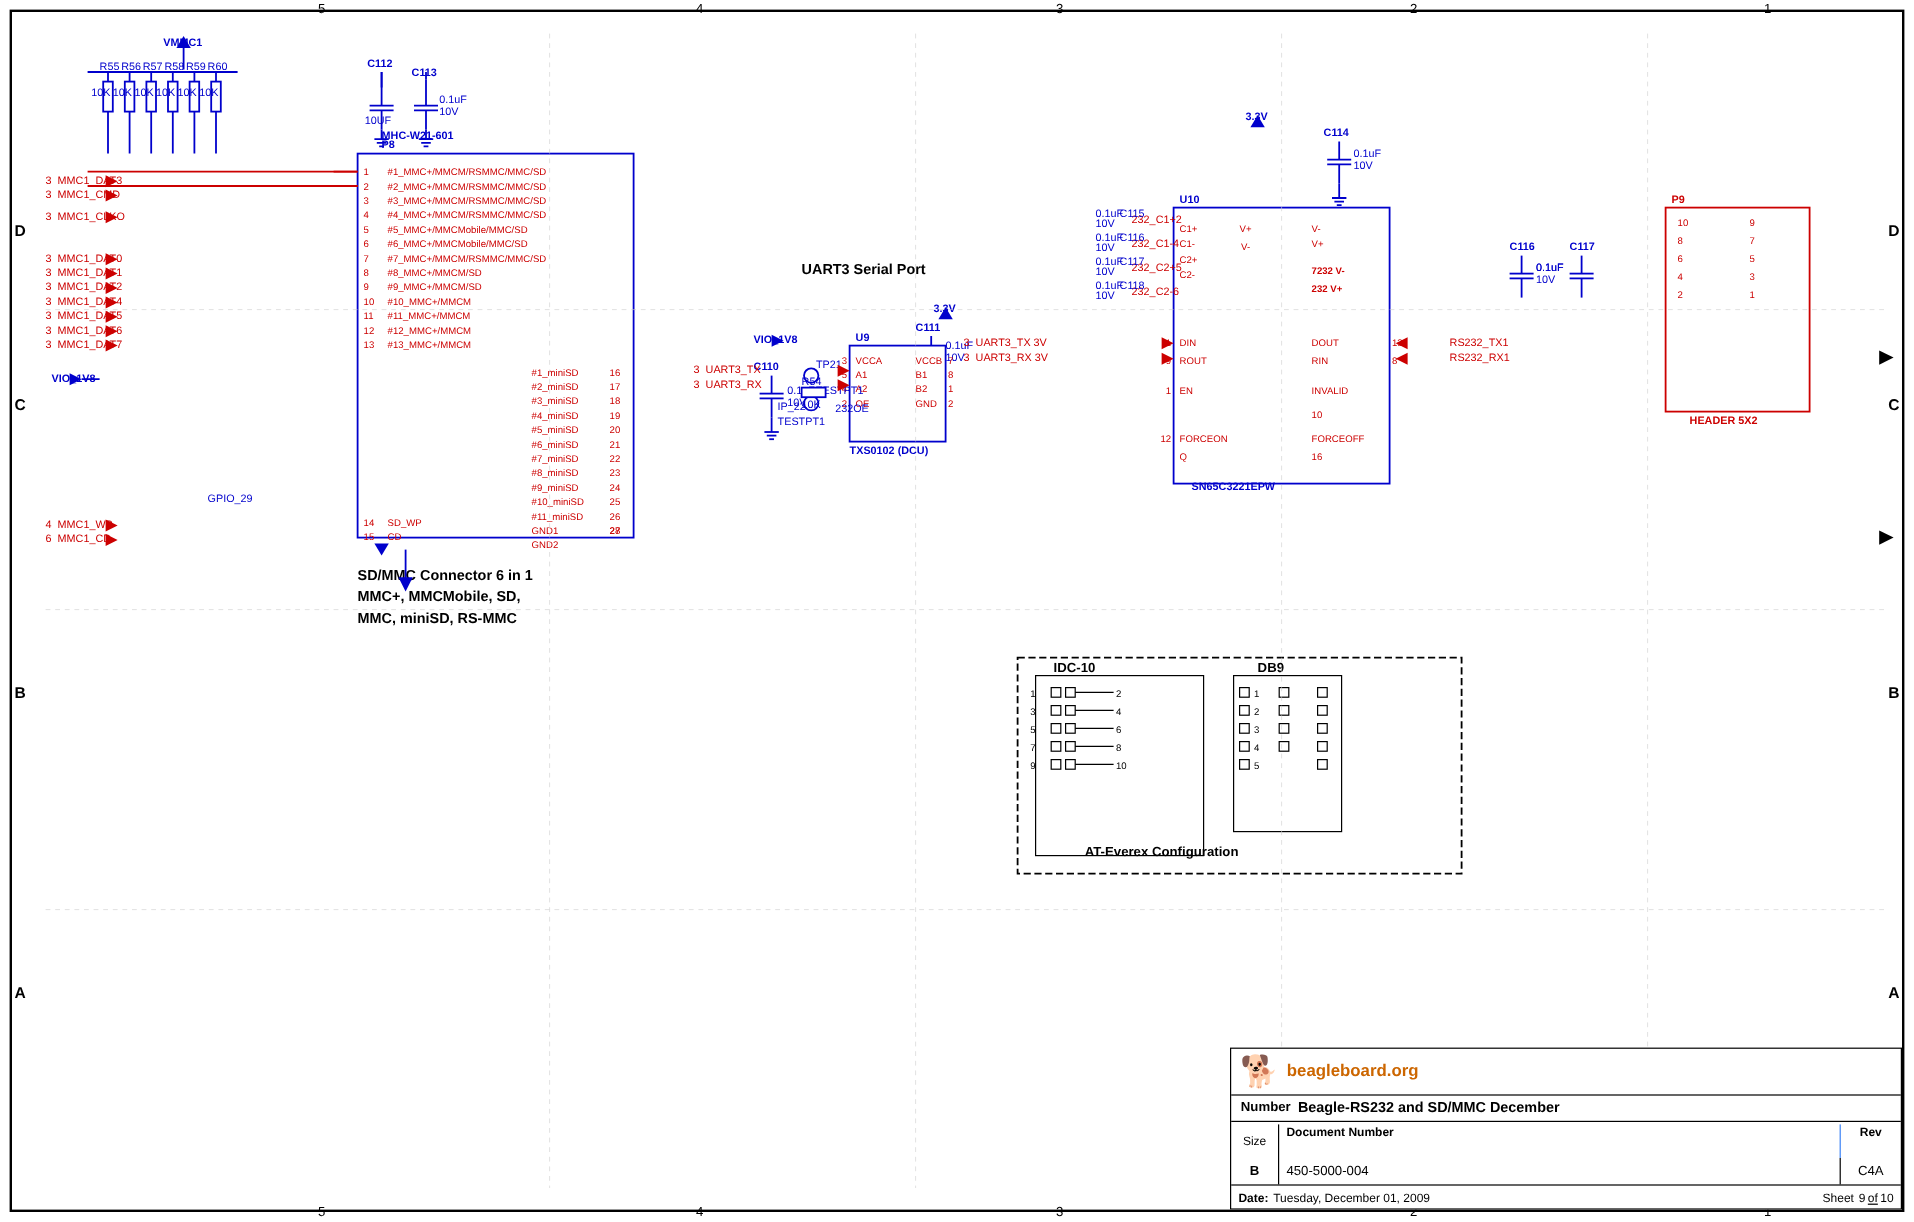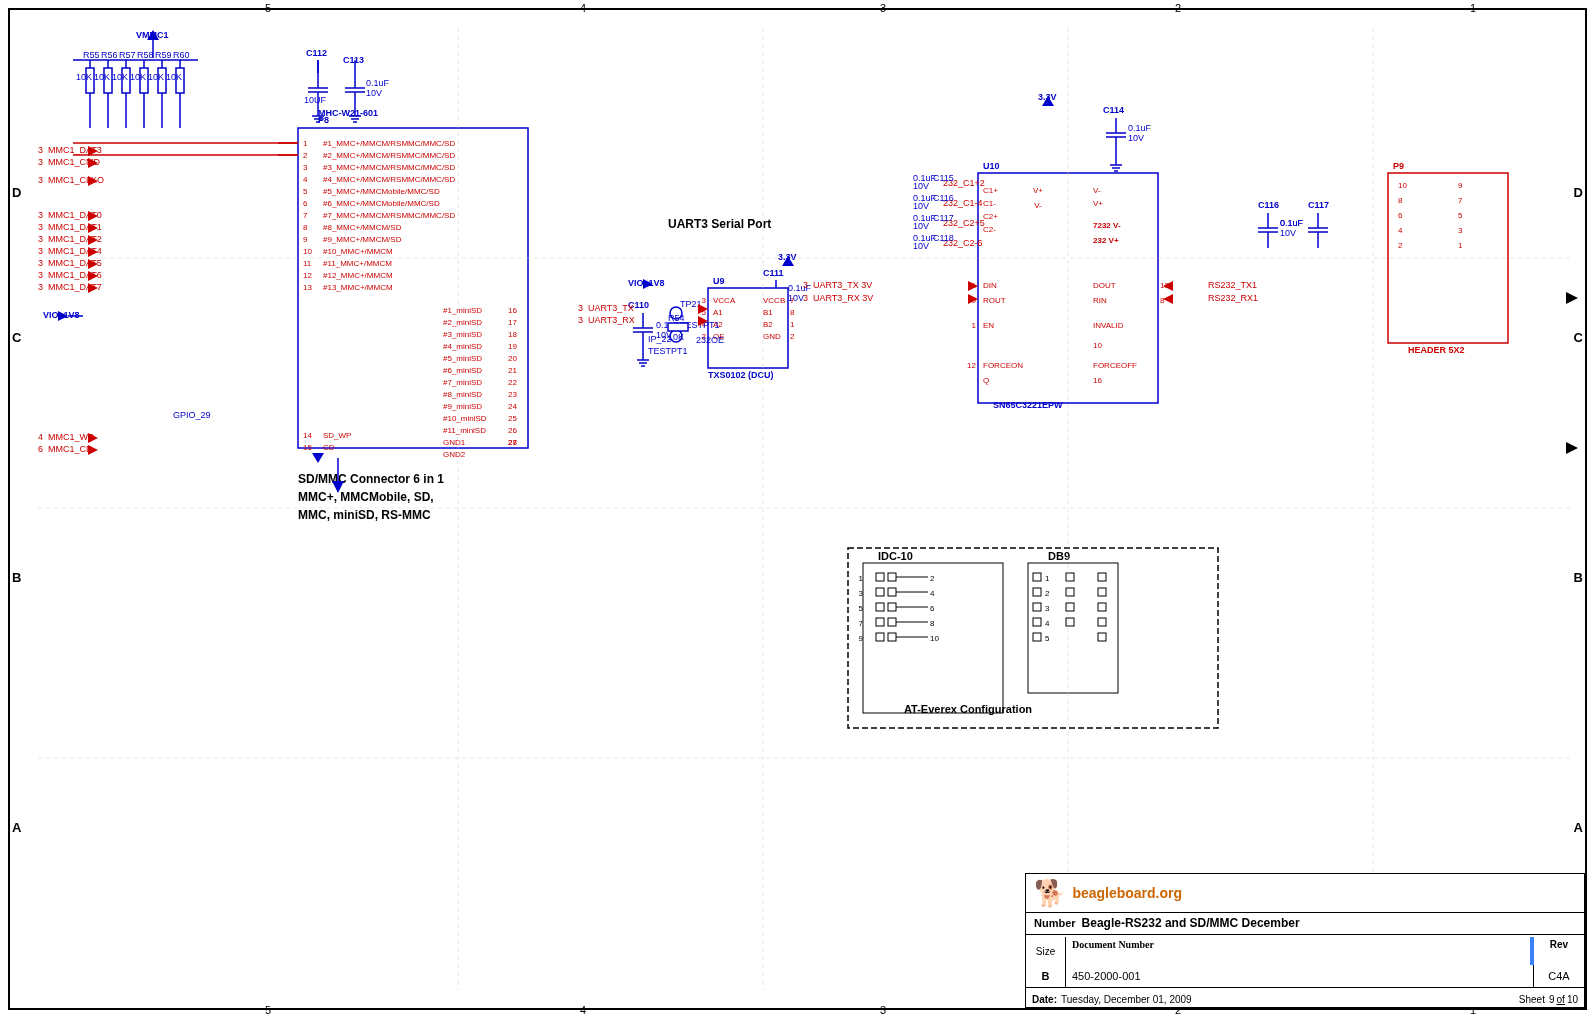"Document Number" div { border-right: 4px solid #3b82f6 -> 1px solid #3b82f6; font-family: Liberation Serif, serif -> none }
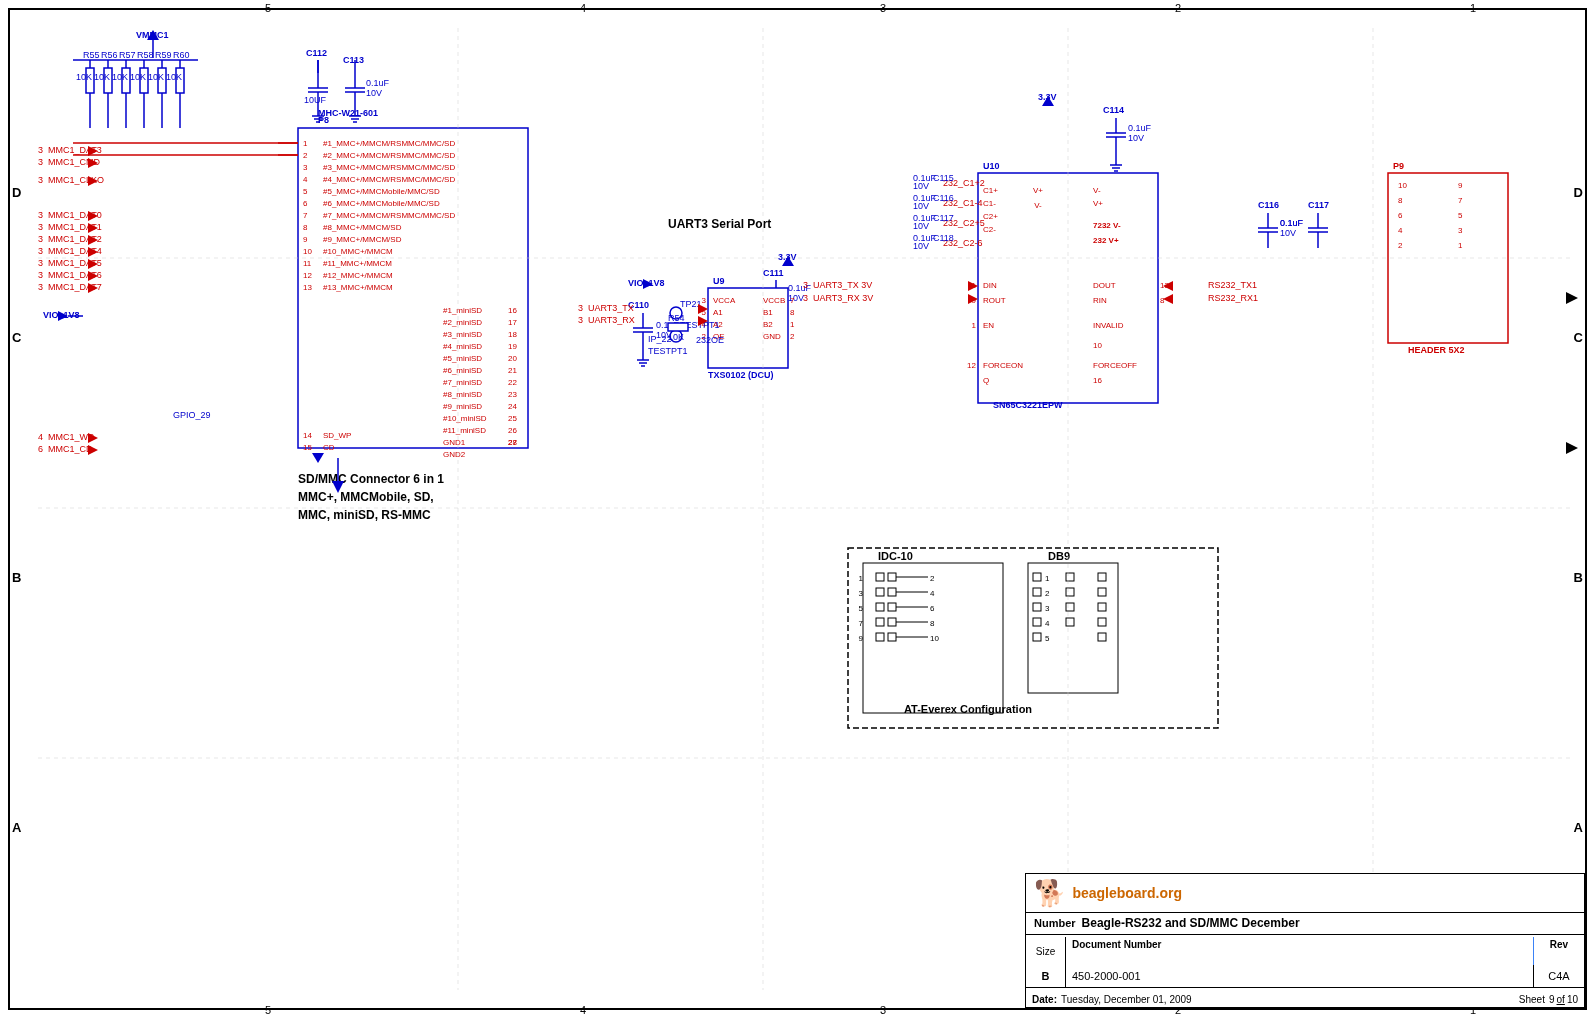"450-2000-001" span { text: 450-2000-001 -> 450-5000-004 }
